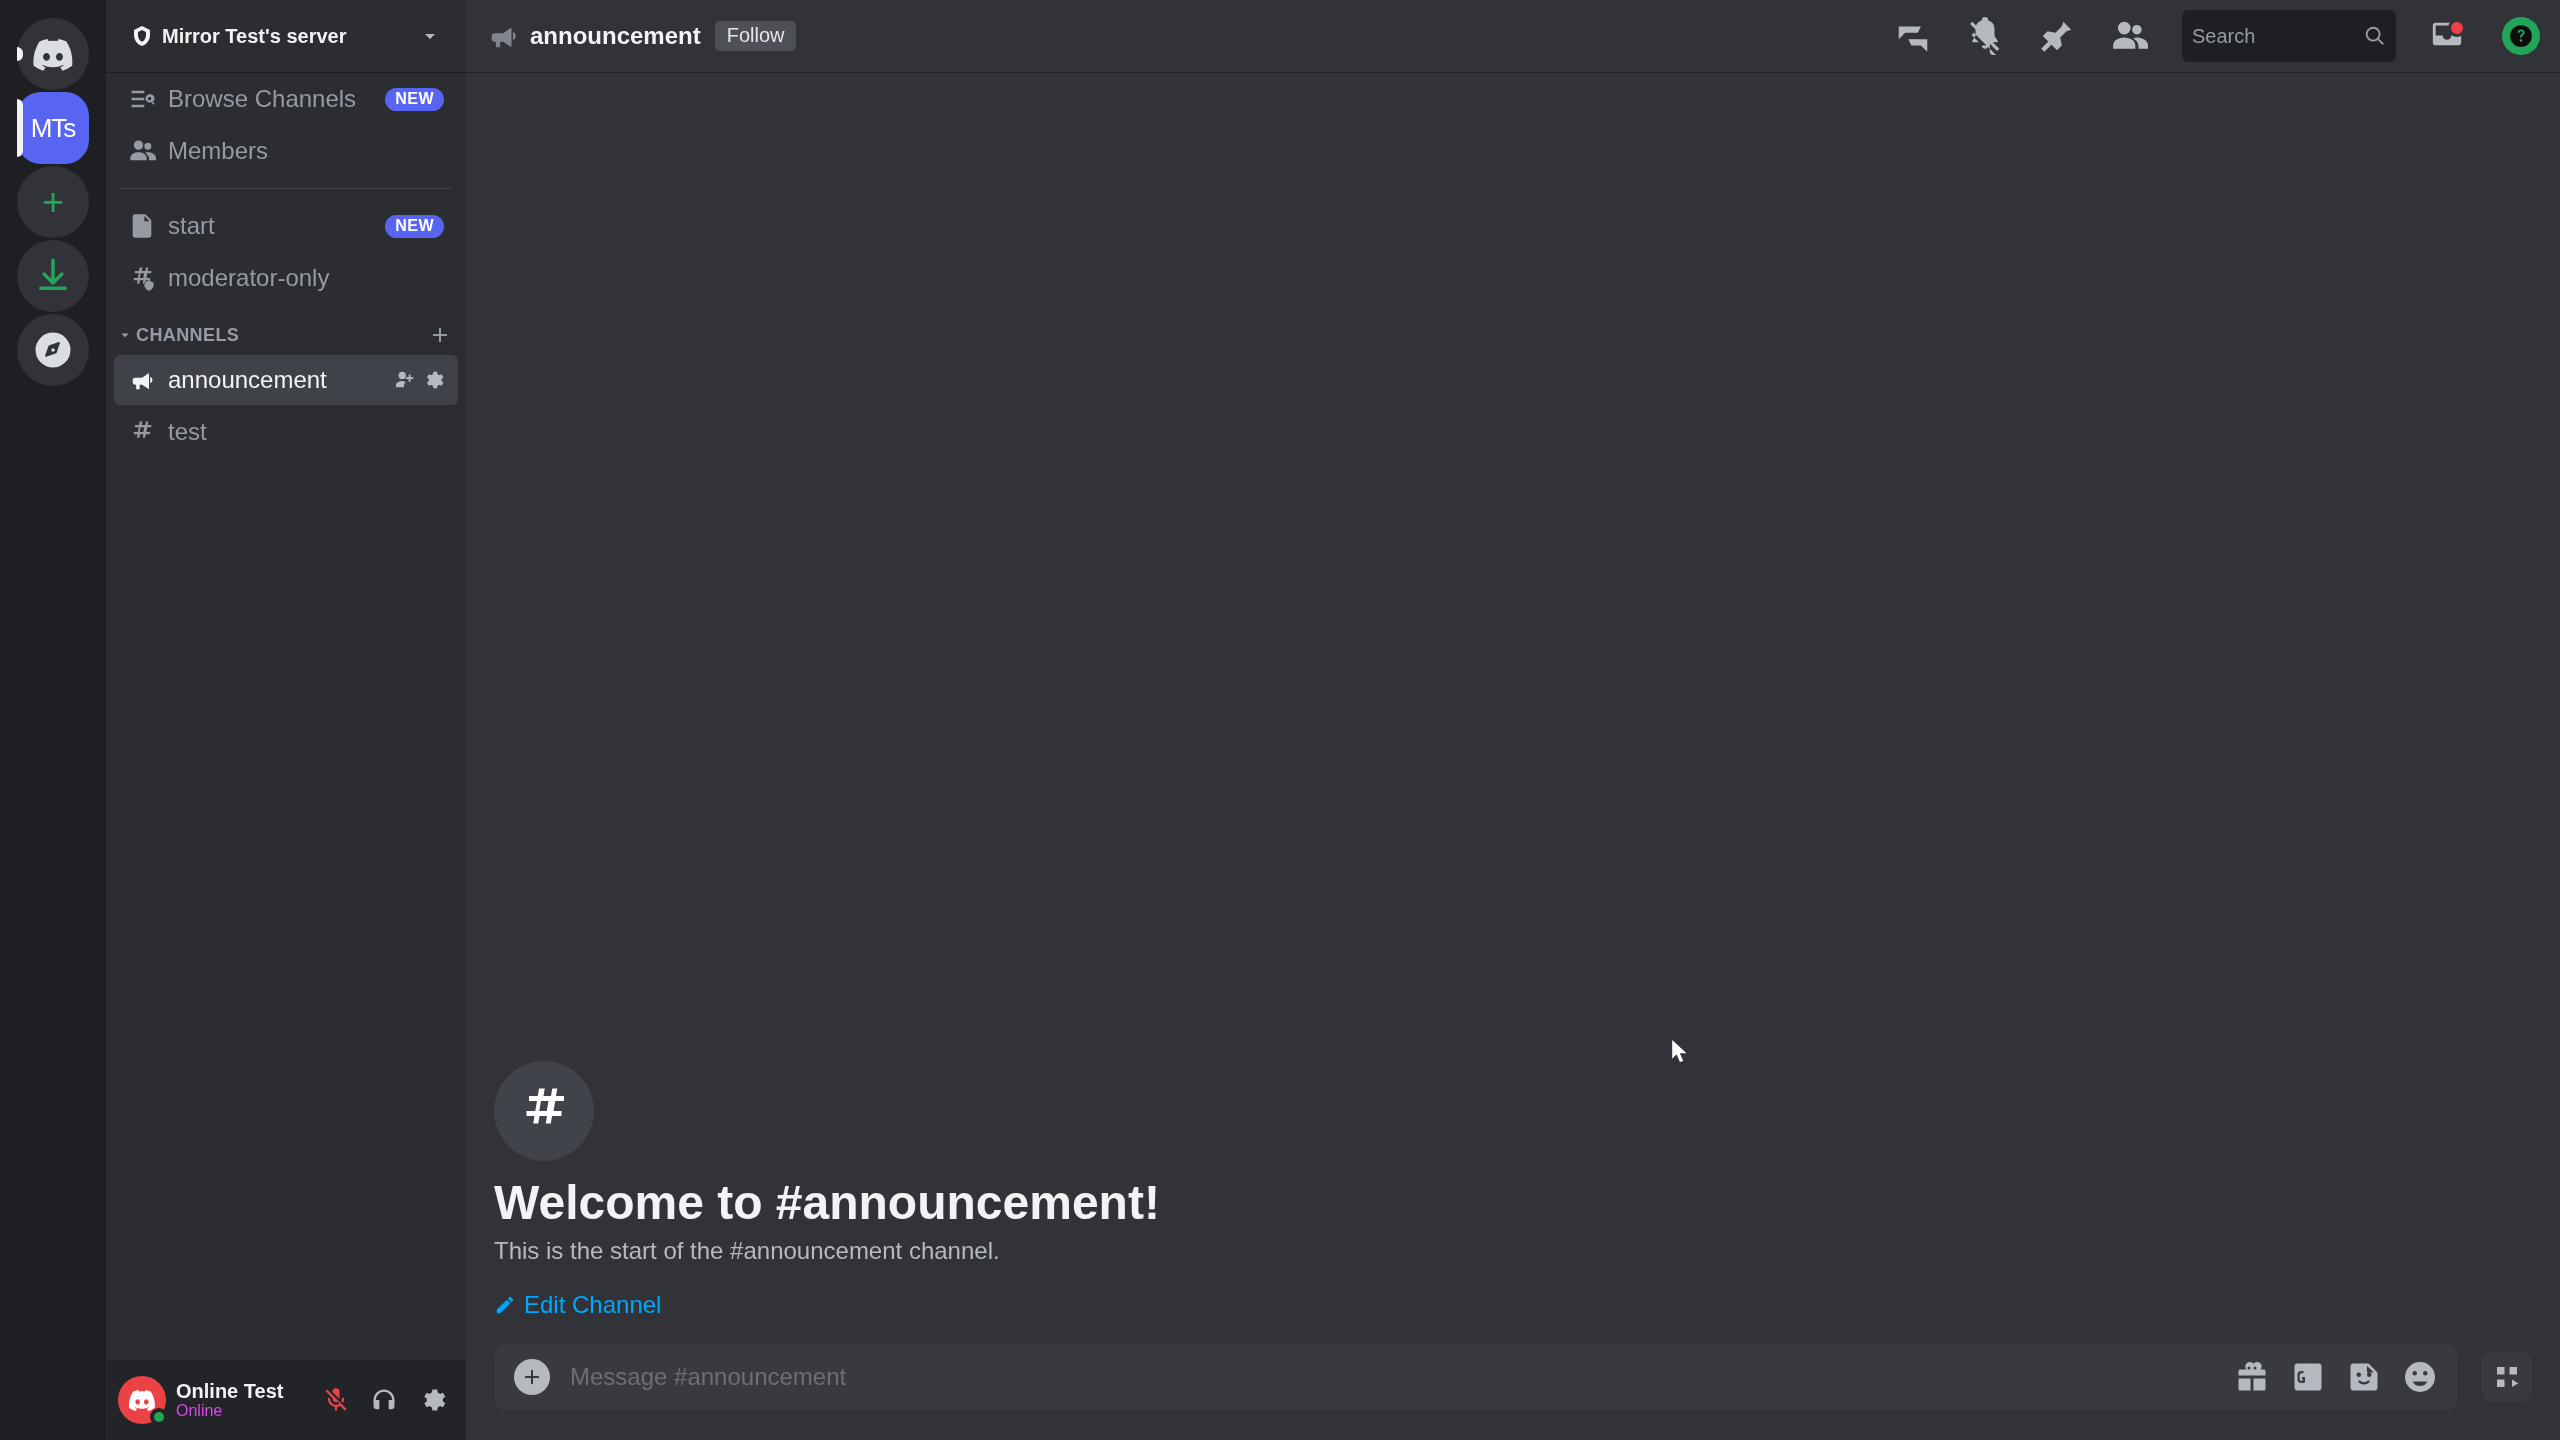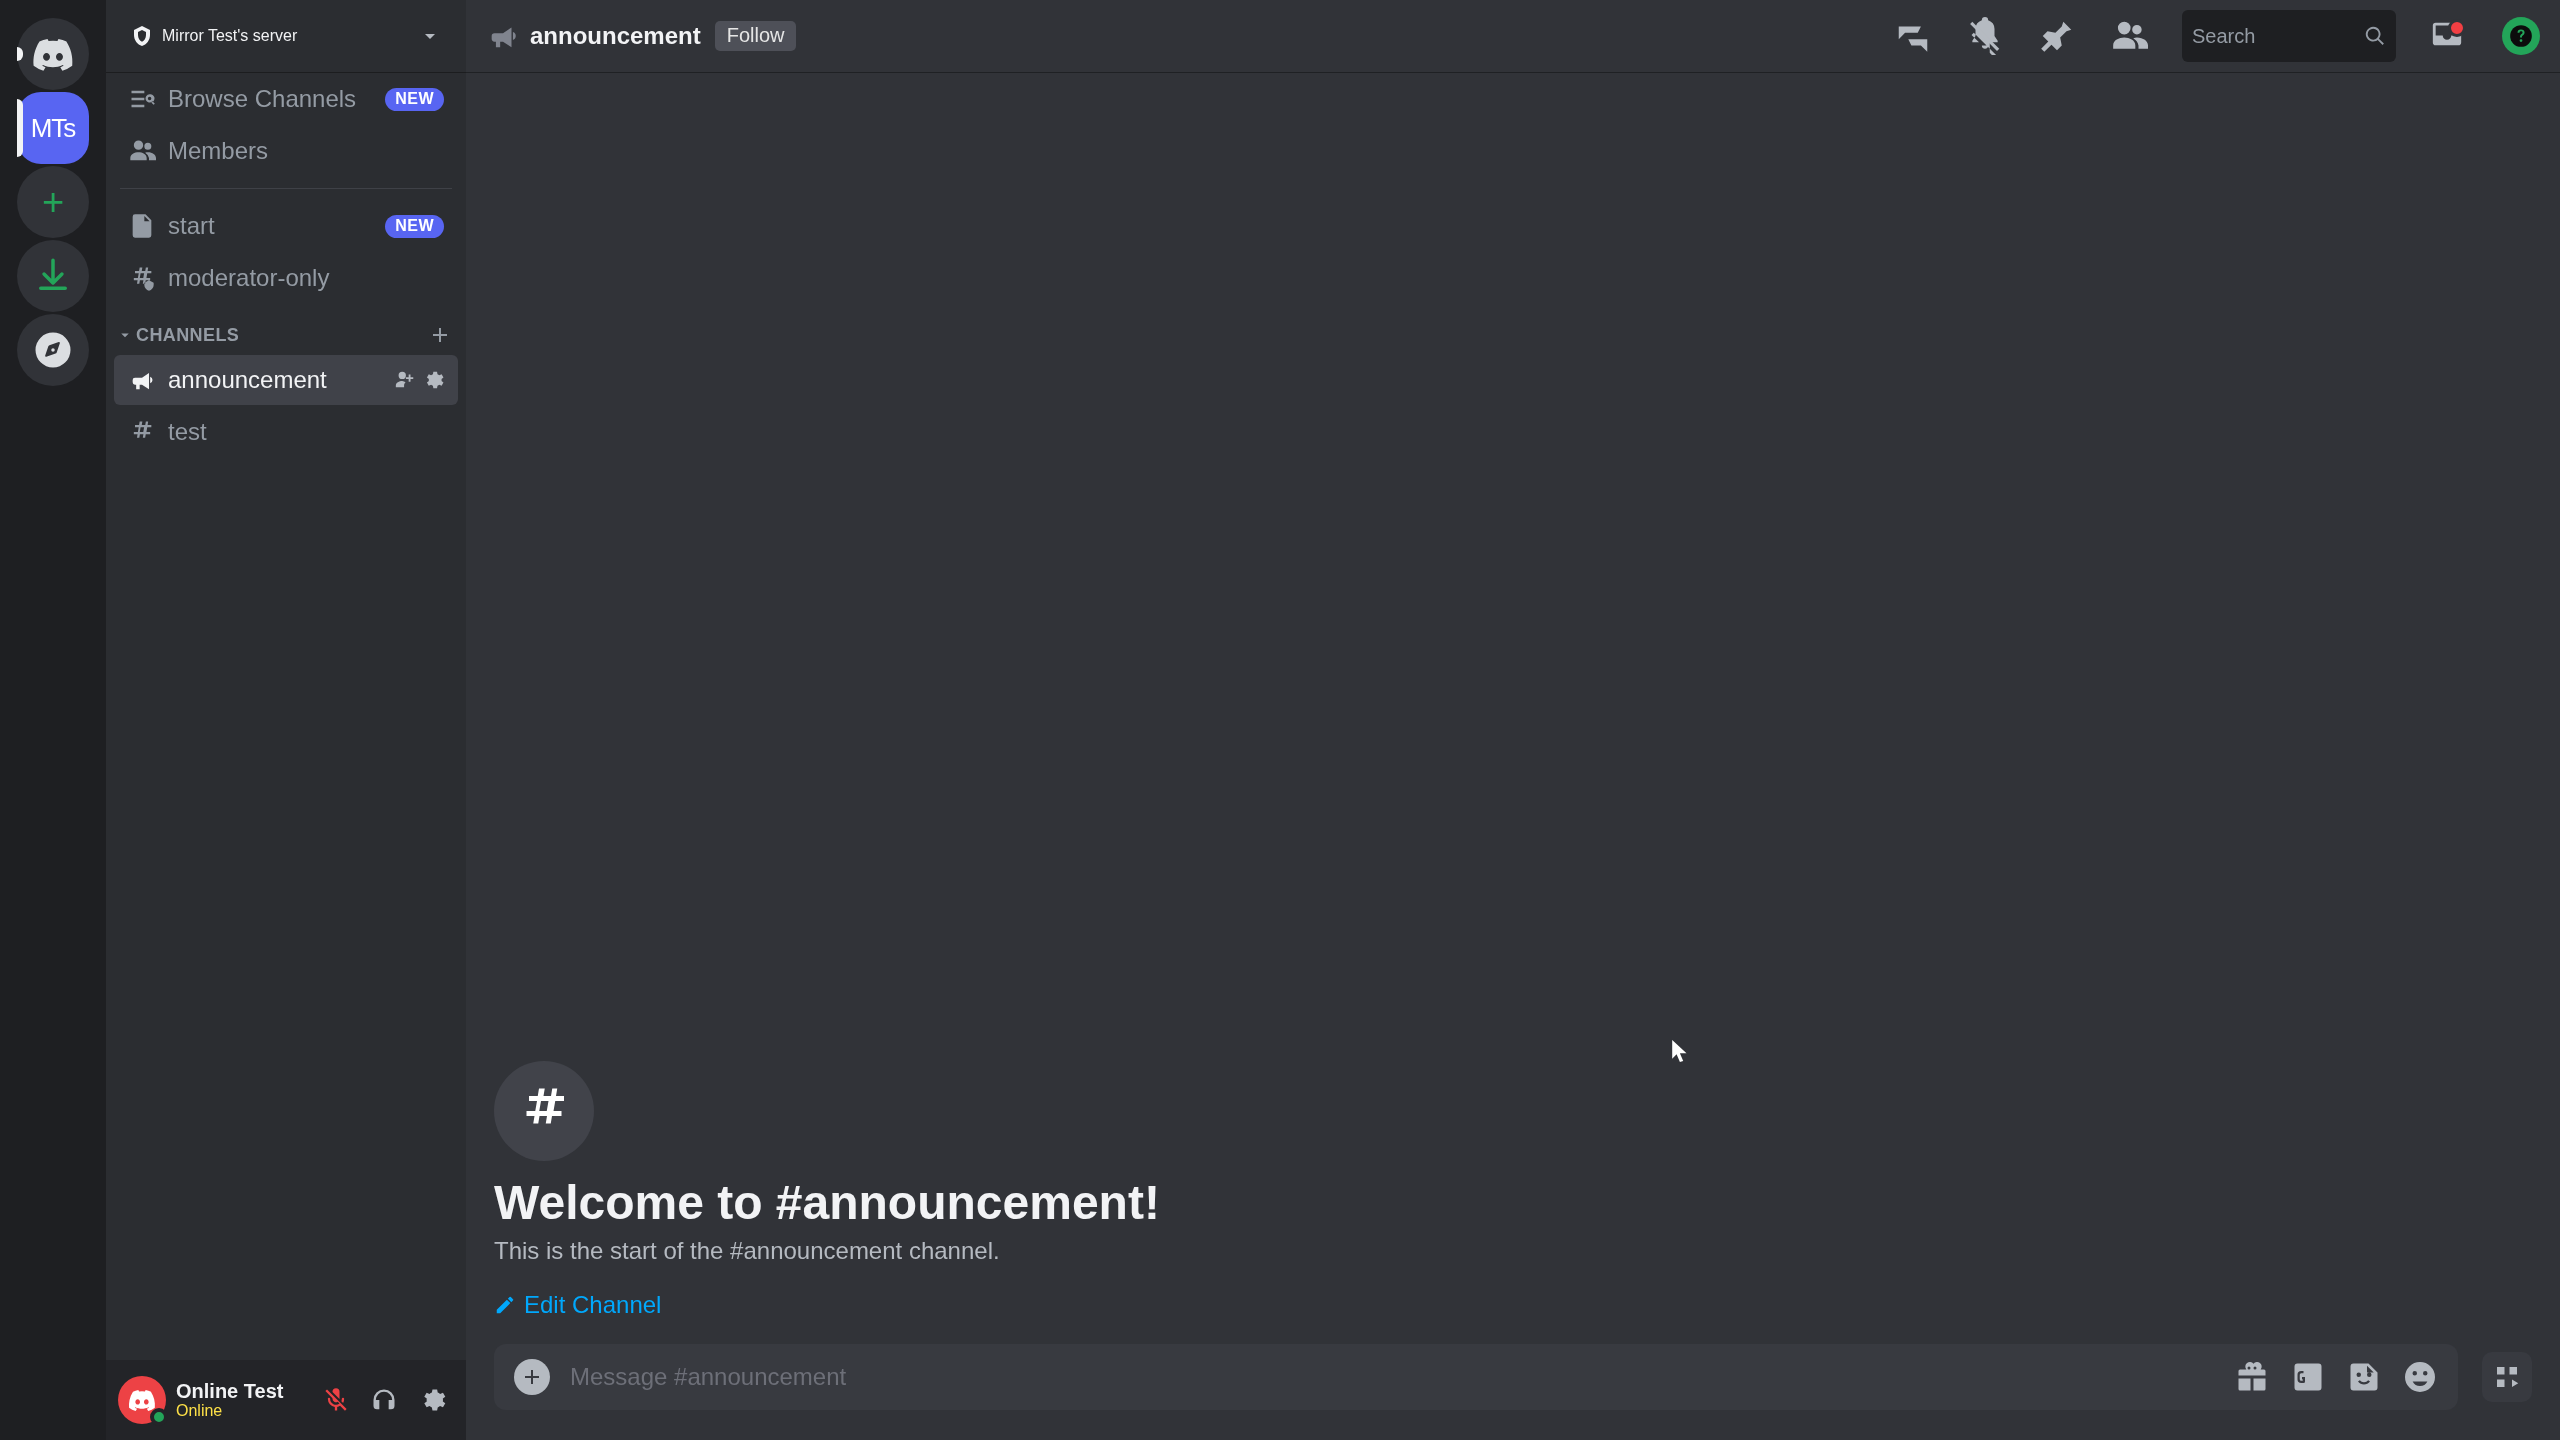"Mirror Test's server" .server-header .name { font-size: 16px -> 20px; font-weight: 400 -> 700 }
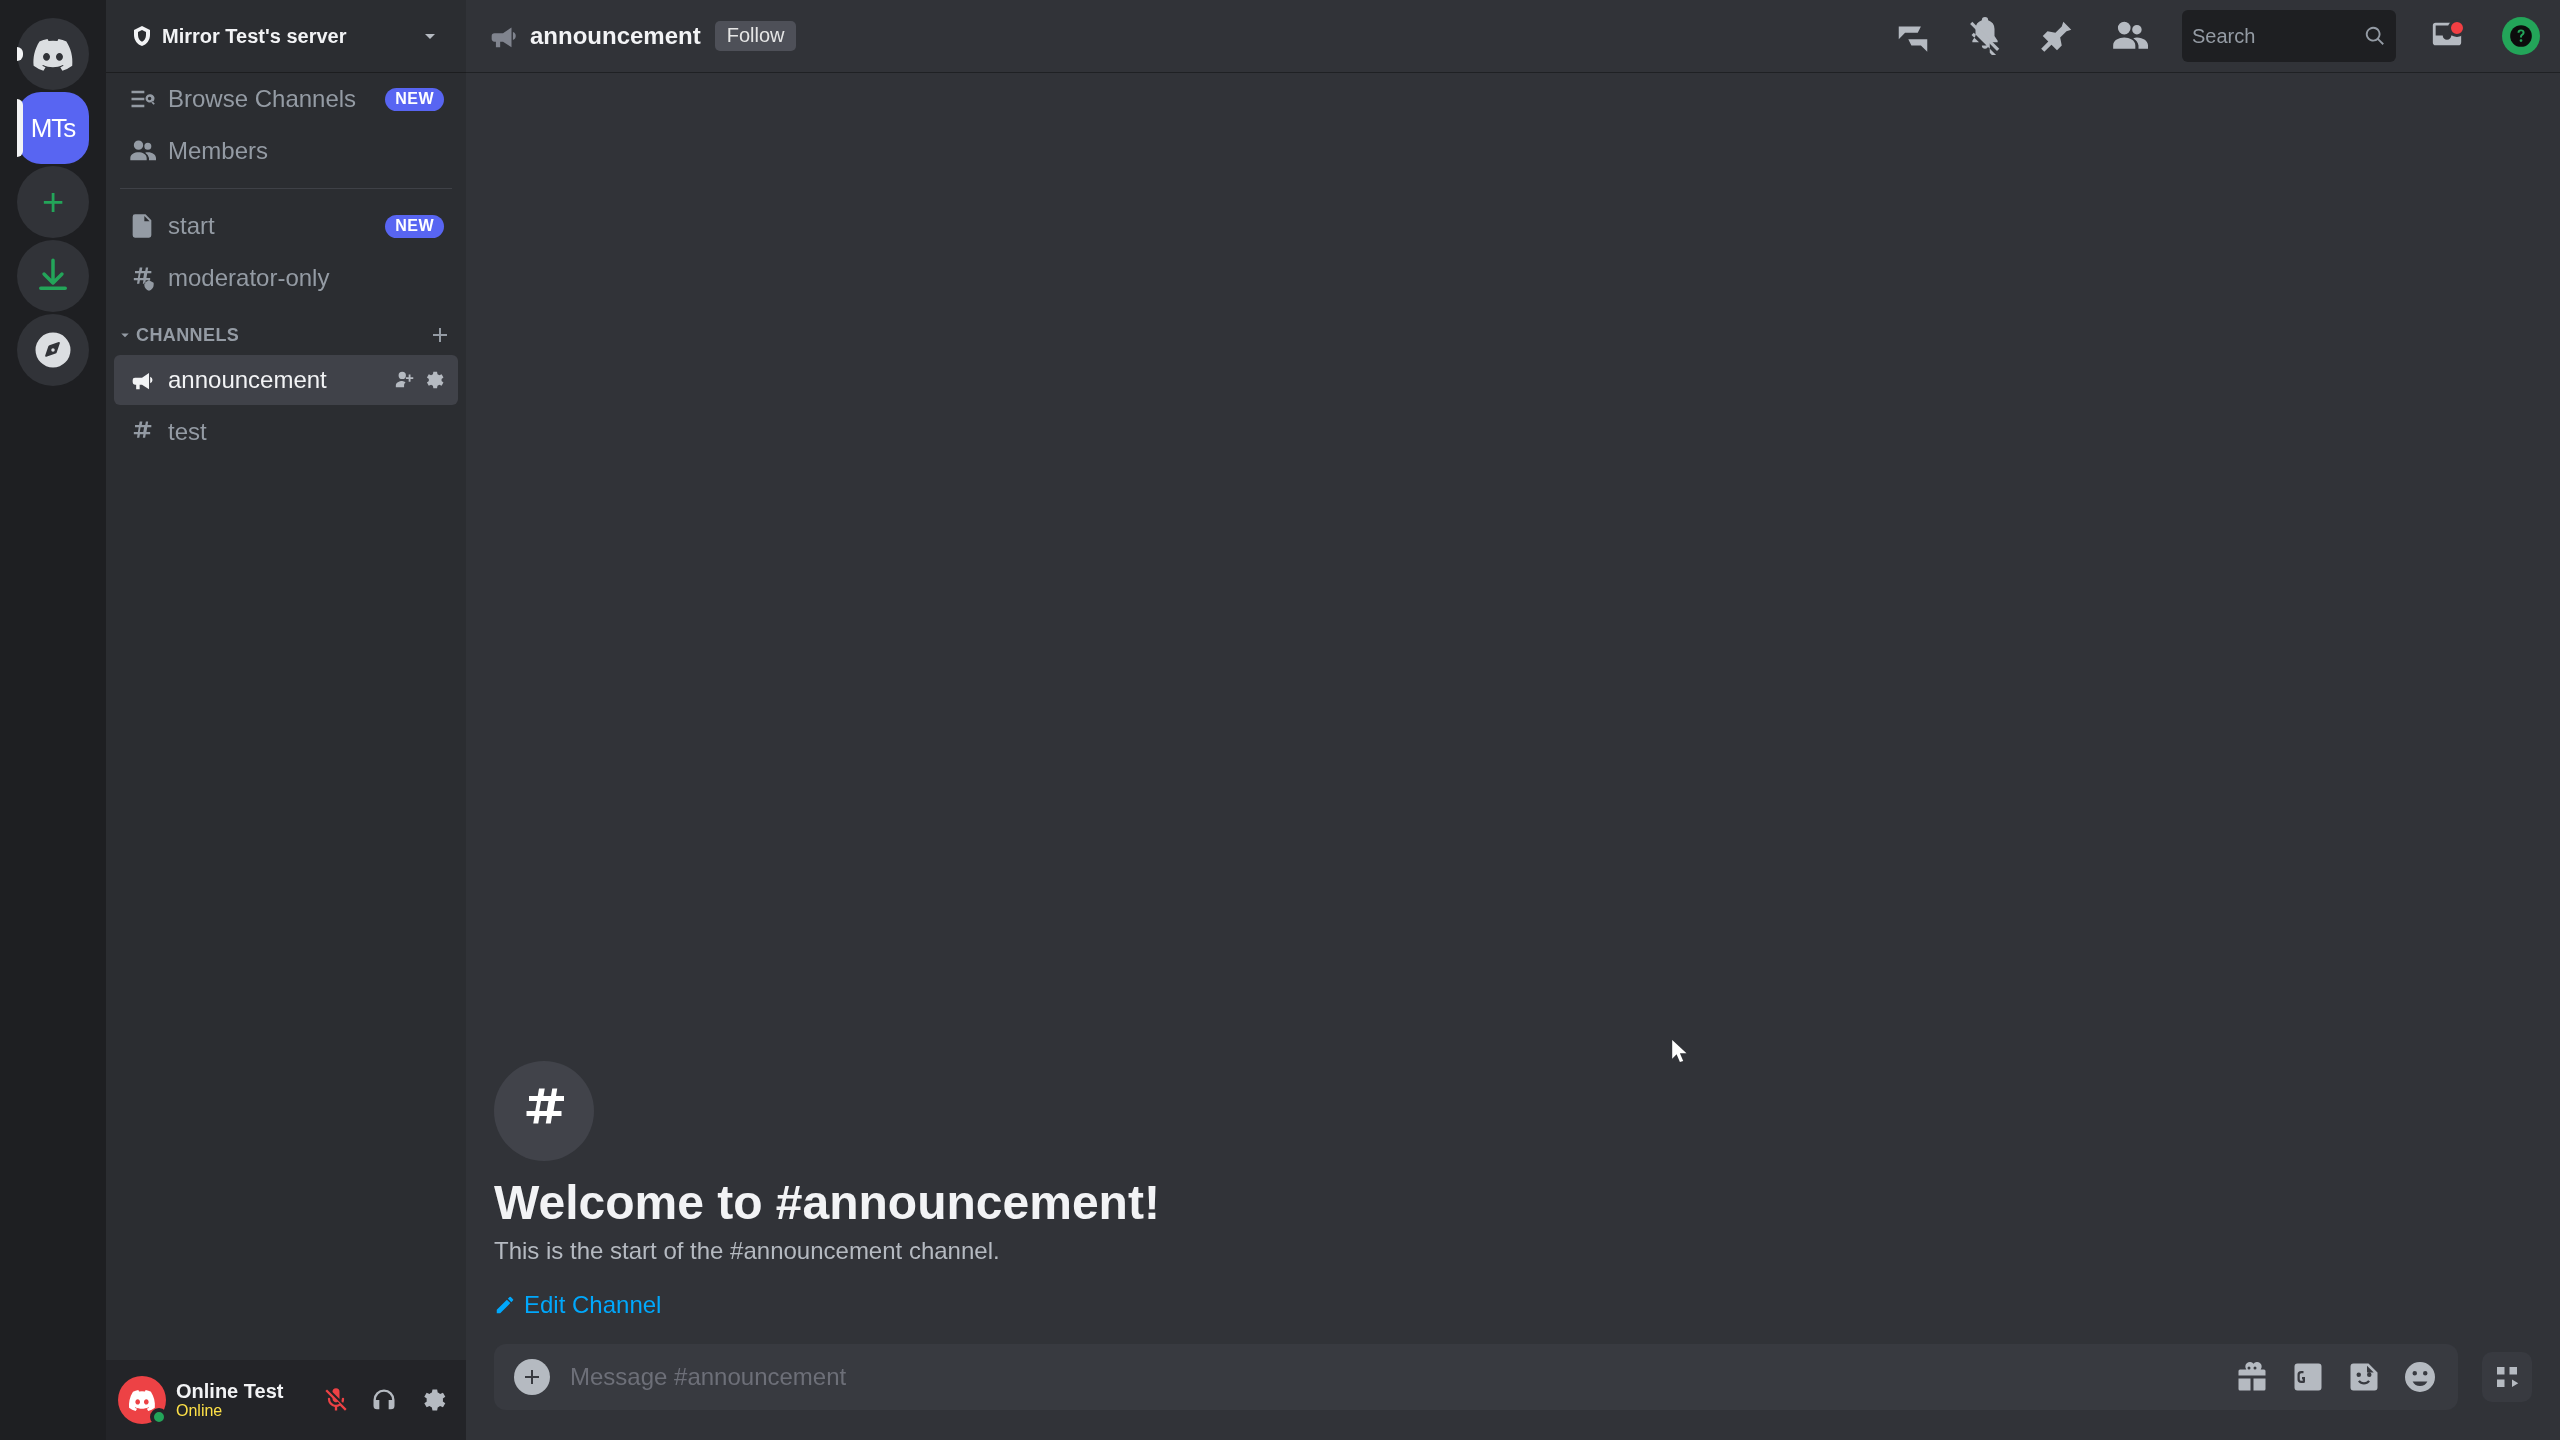"Online" .user-sub { color: #fde047 -> #d946ef }
